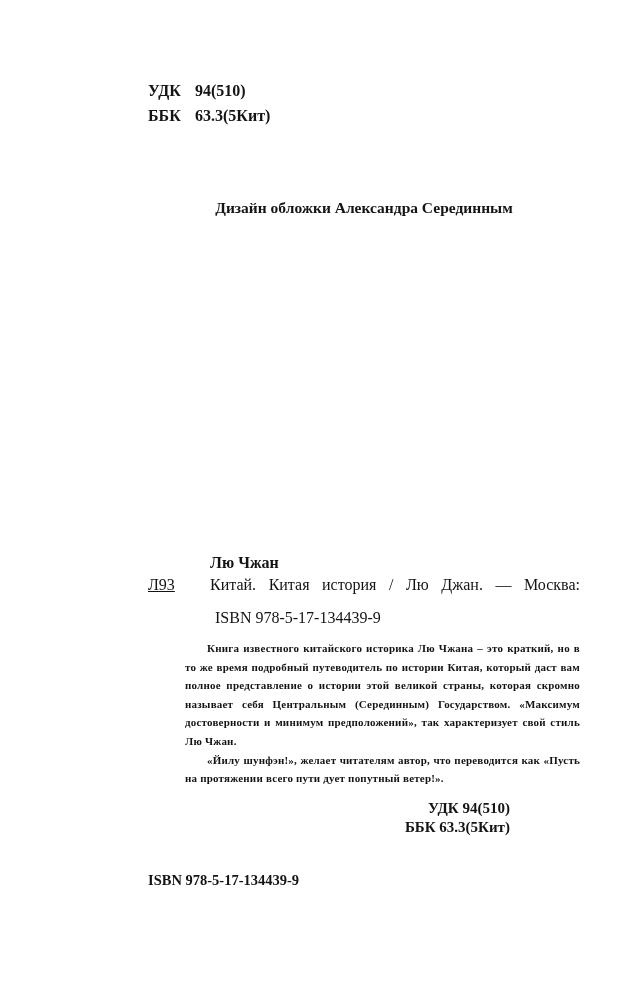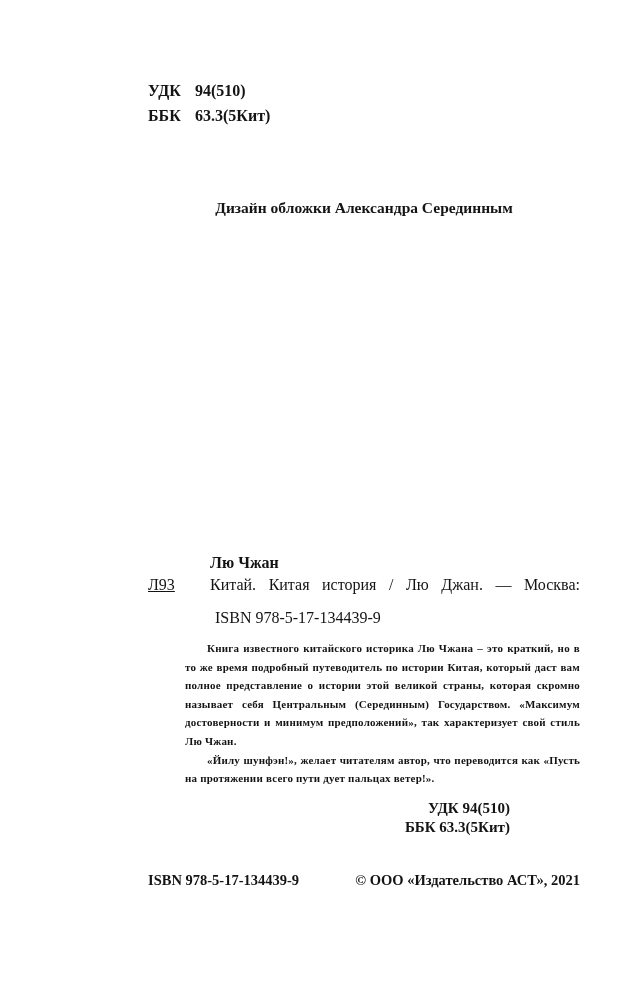"«Йилу шунфэн!», желает читателям автор," div.annotation { text: пальцах -> попутный }
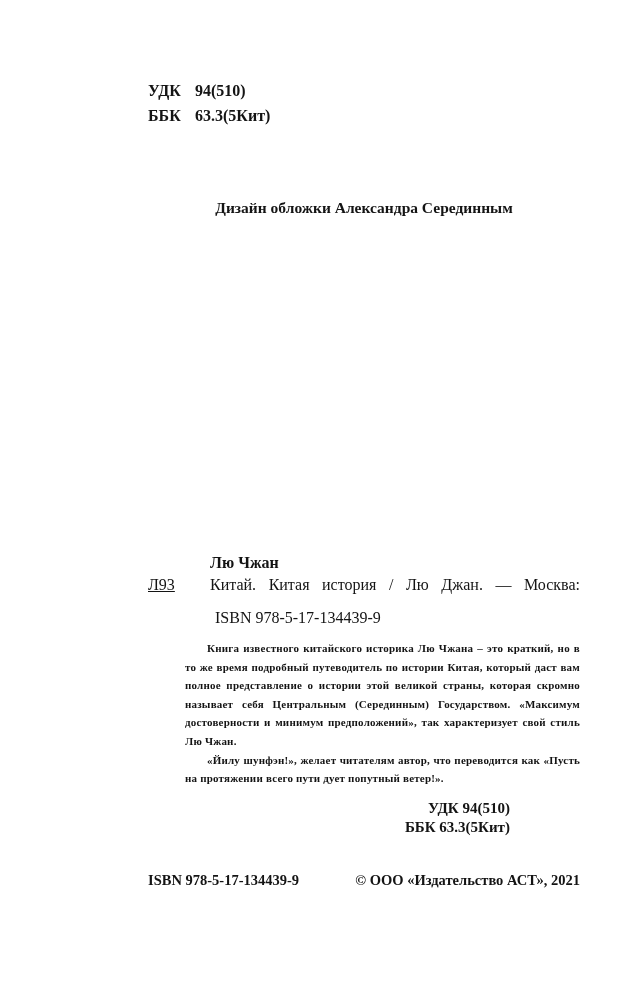"© ООО «Издательство АСТ», 2021" span { html: <span>© ООО «Издательство АСТ», 2021</span> -> none }
